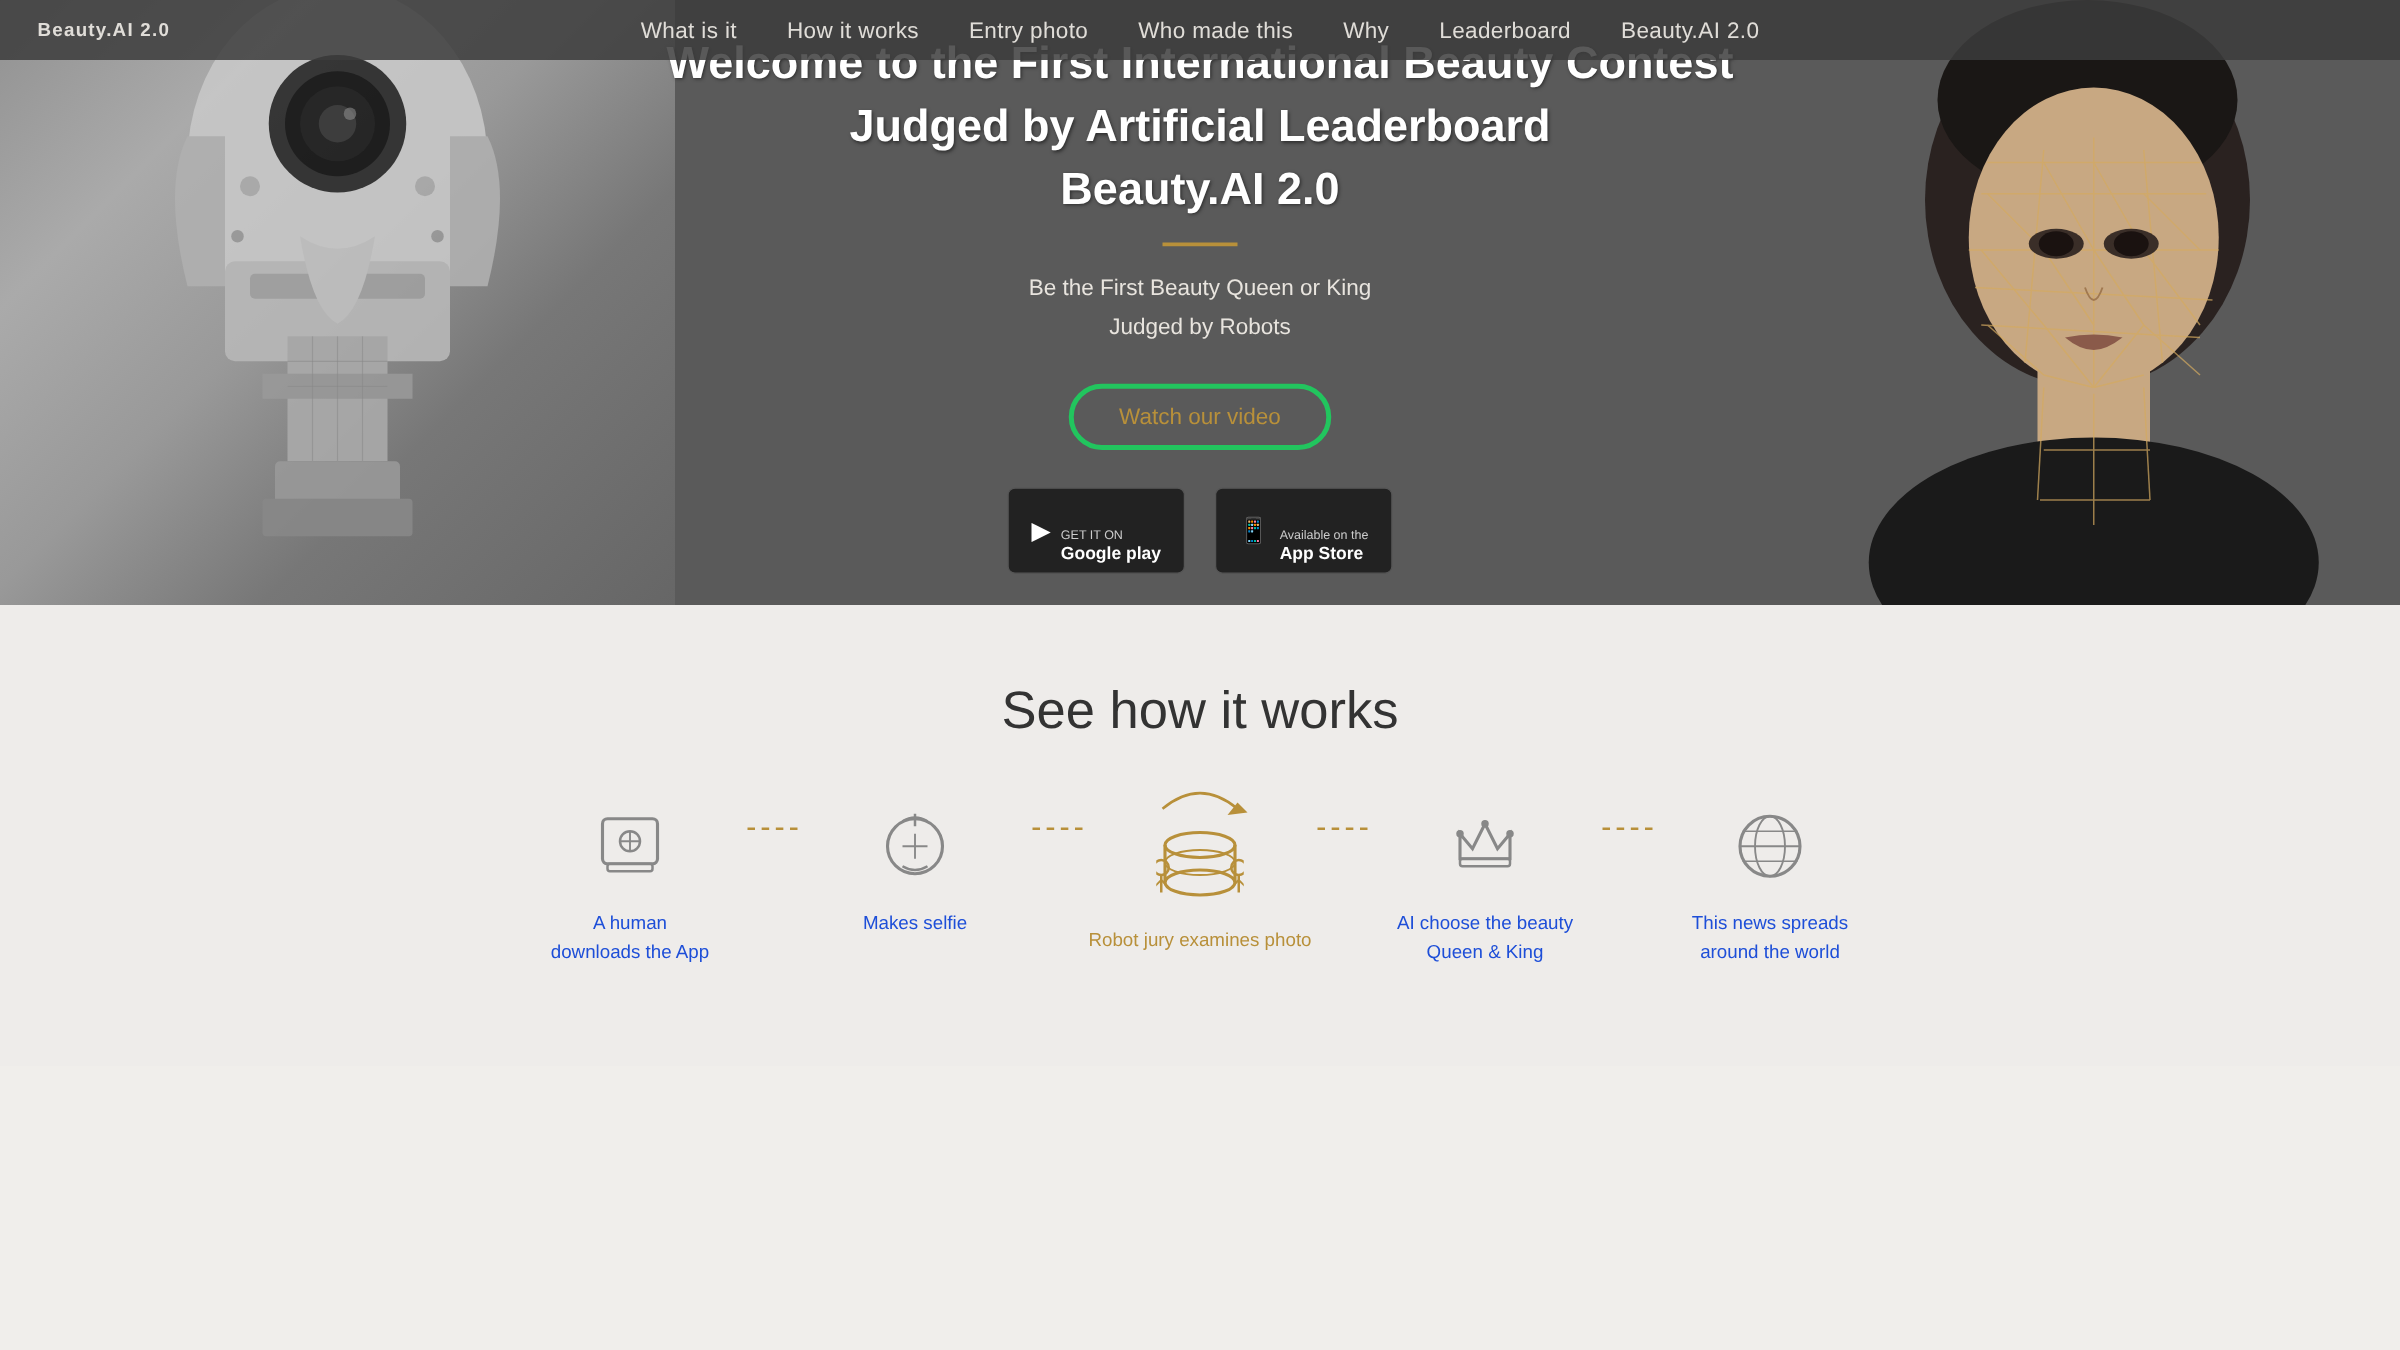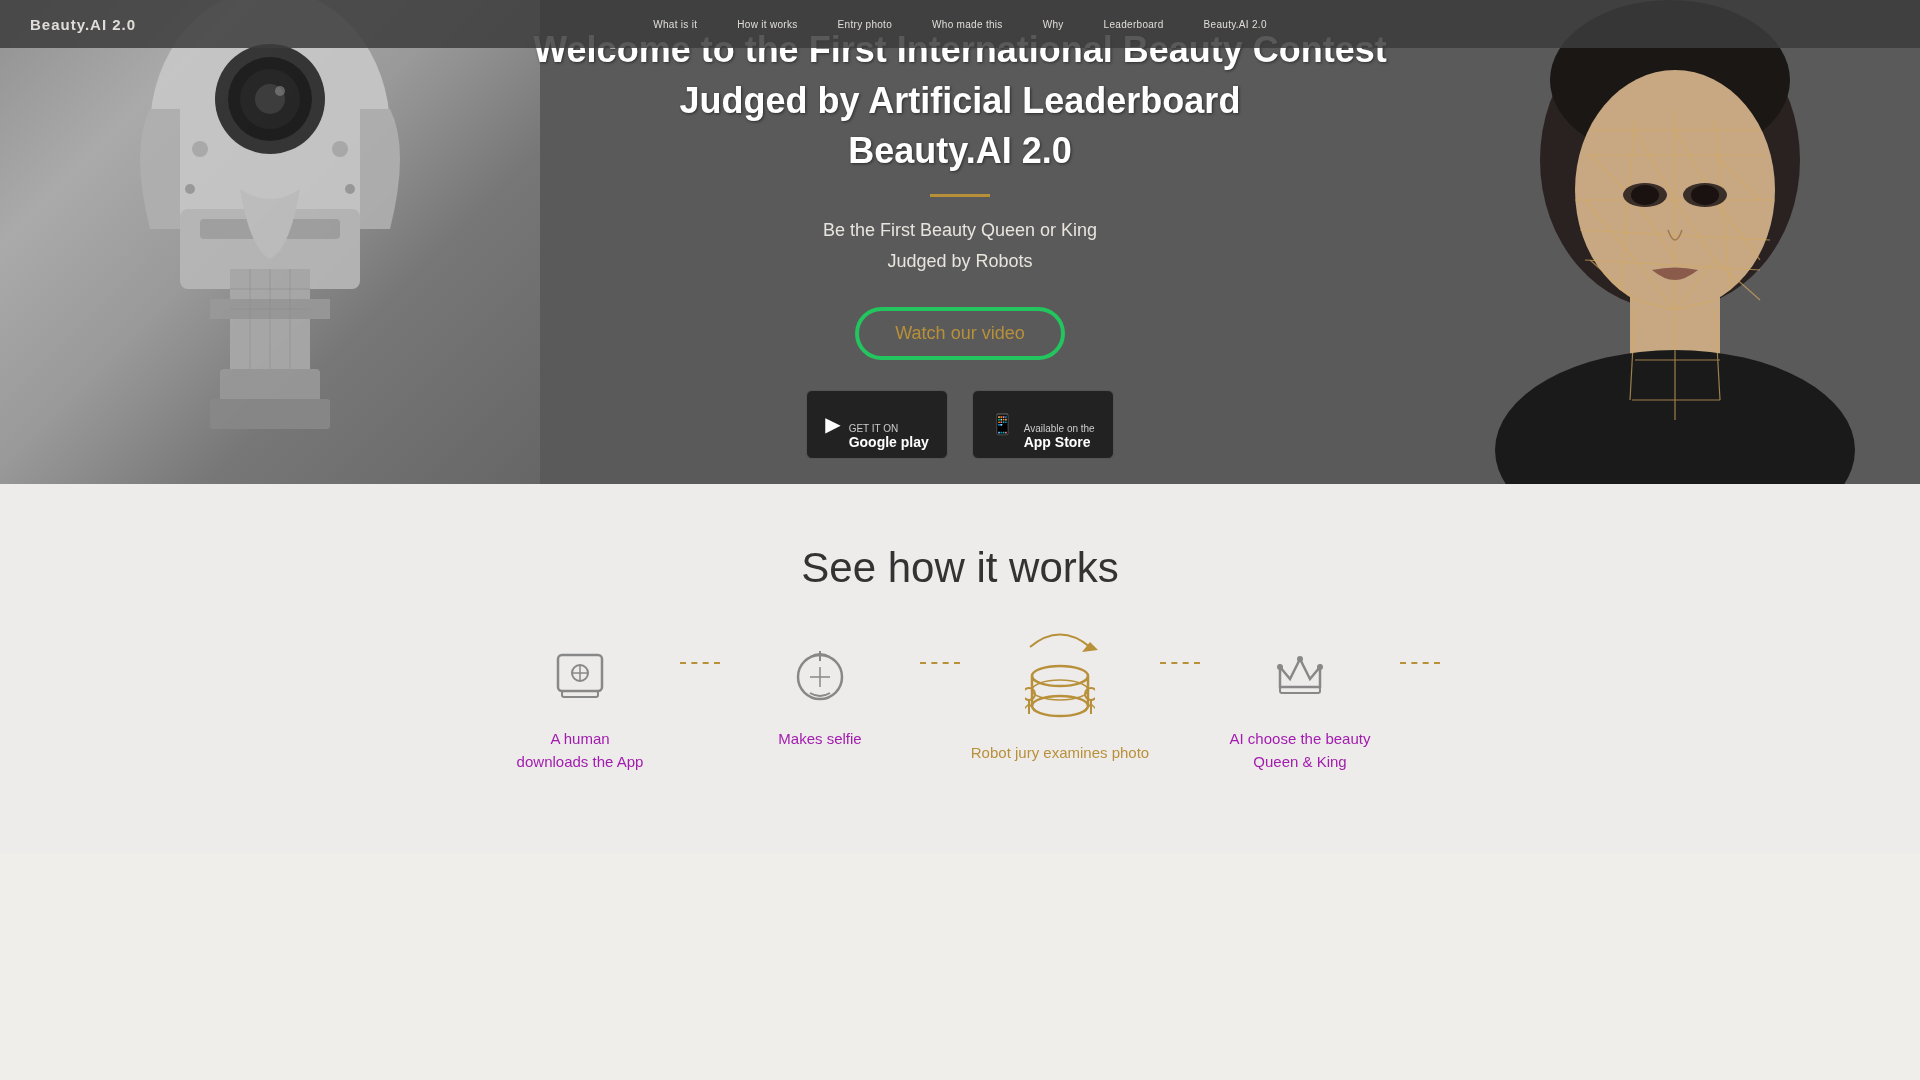"What is it" nav a { font-size: 10px -> 18px }
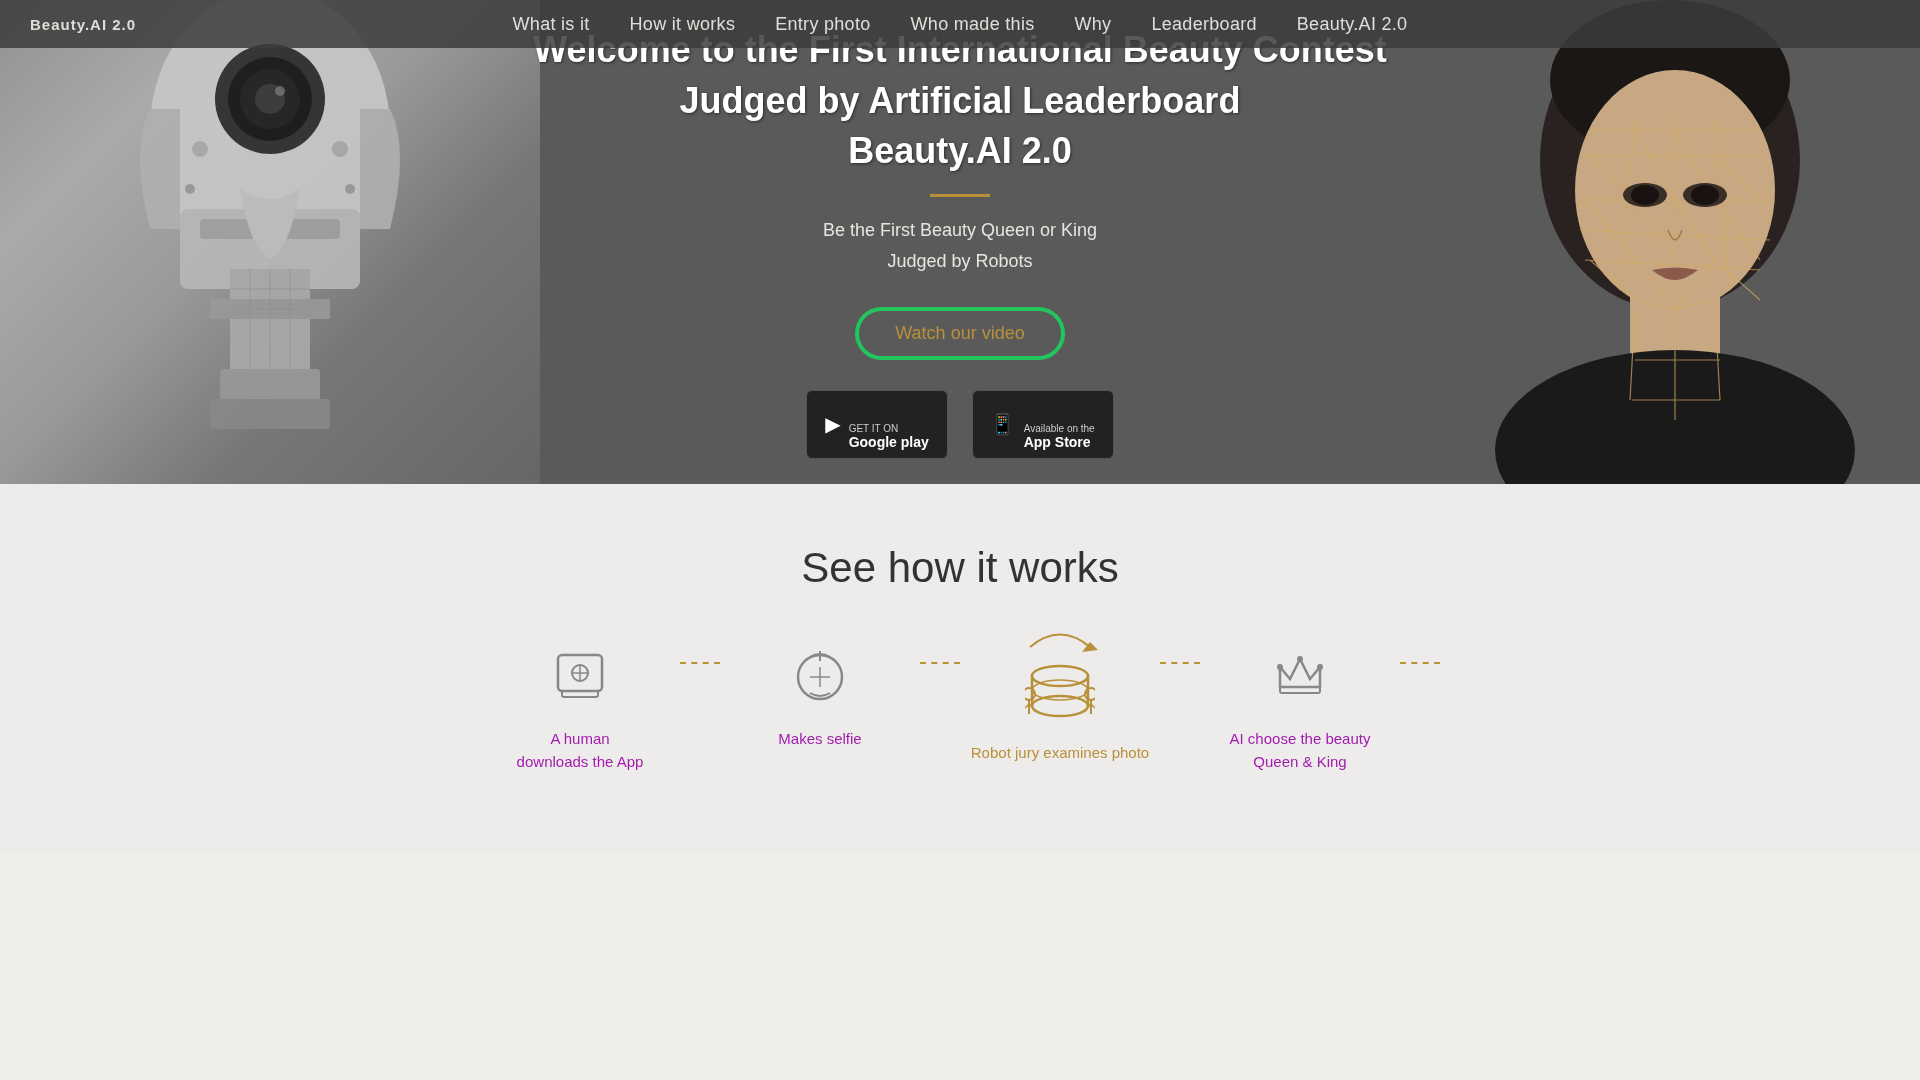"A human" .step-label { color: #a21caf -> #1d4ed8 }
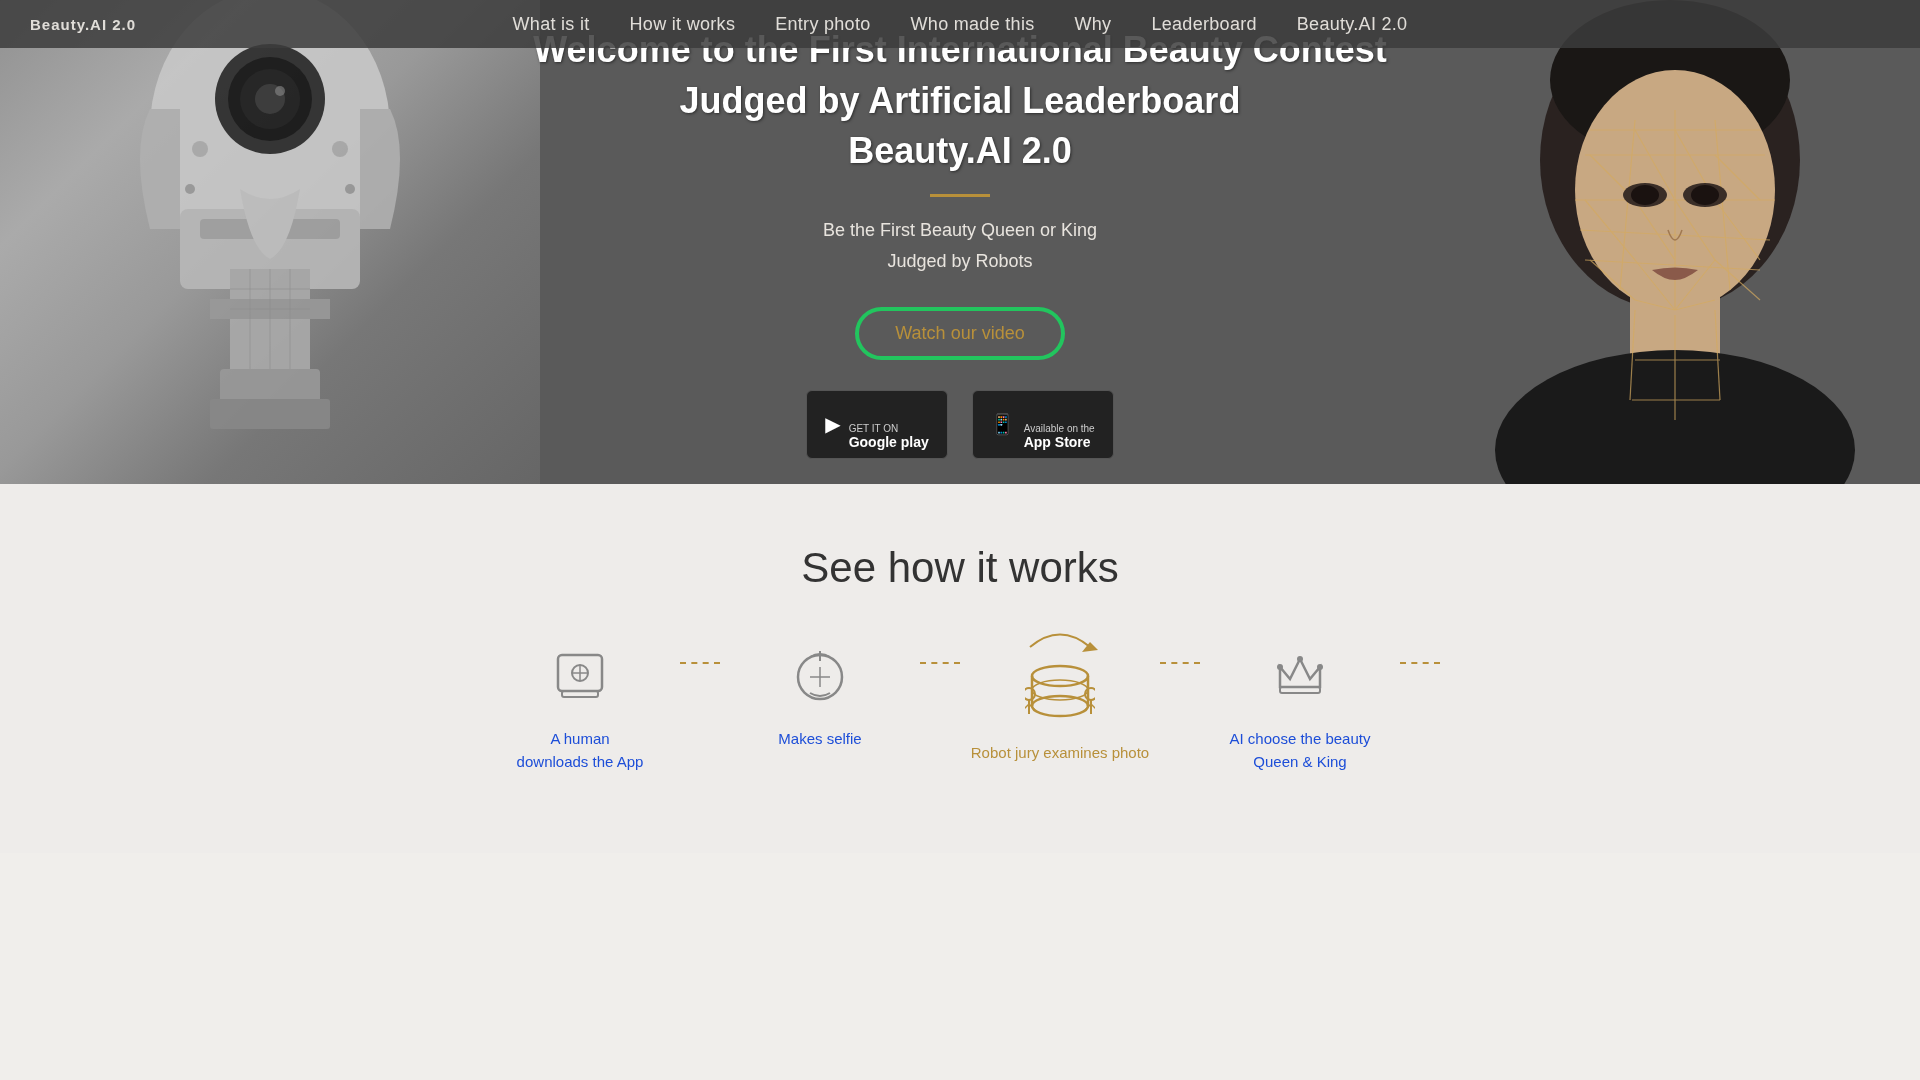"This news spreads" div.step { html: none -> <div> <div> <svg> <circle></circle> <ellipse></ellipse> <line></line> <line></line> <line></line> </svg> </div> <div>This news spreads<br>around the world</div> </div> }
